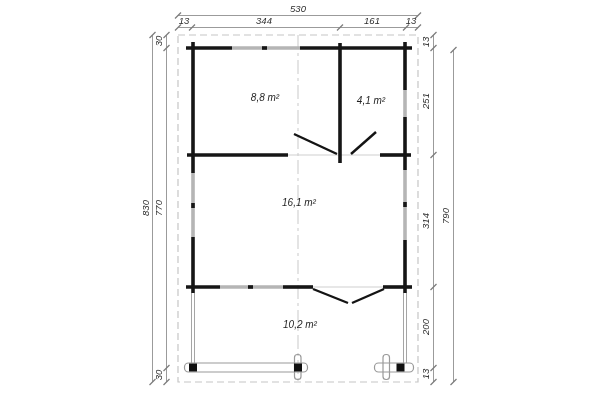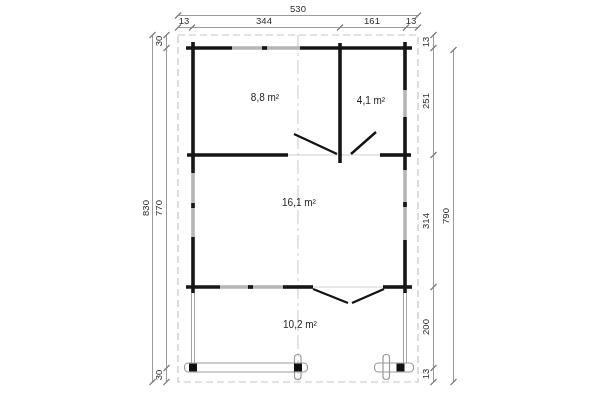"530" .canvas { font-style: none -> italic }
